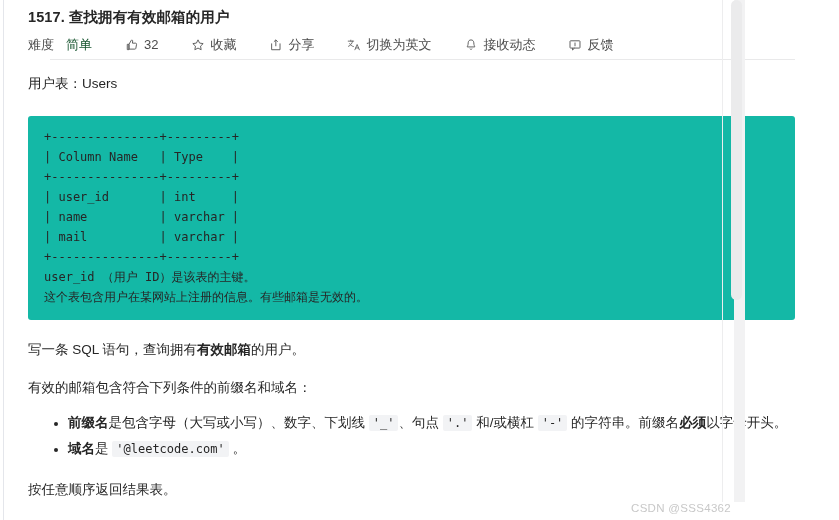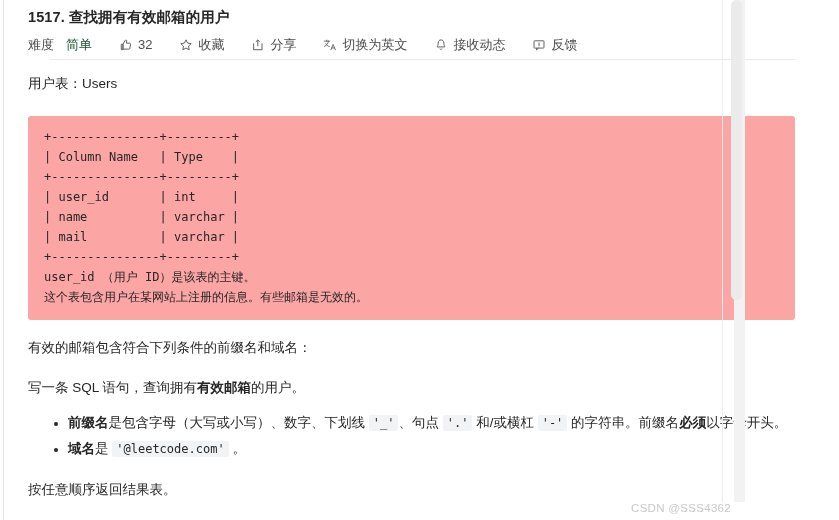"难度" .toolbar { gap: 2px -> 8px }
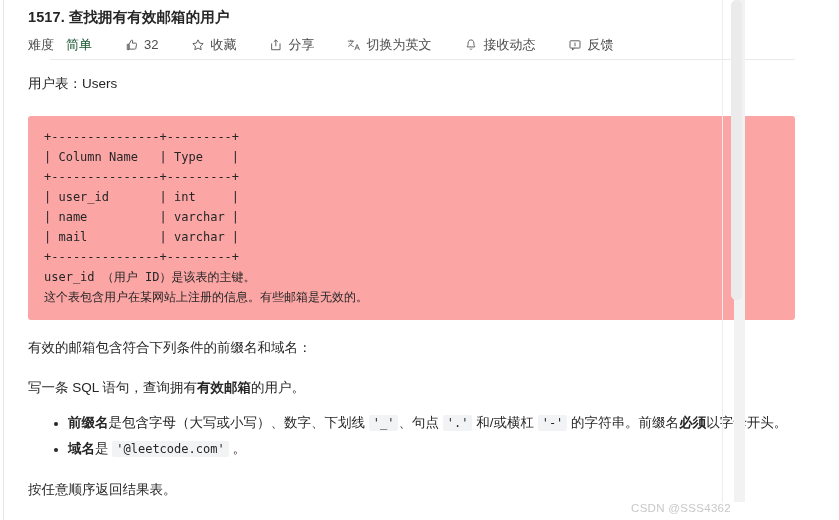"+---------------+---------+ | Column" .codeblock { background: #fca5a5 -> #14b8a6 }
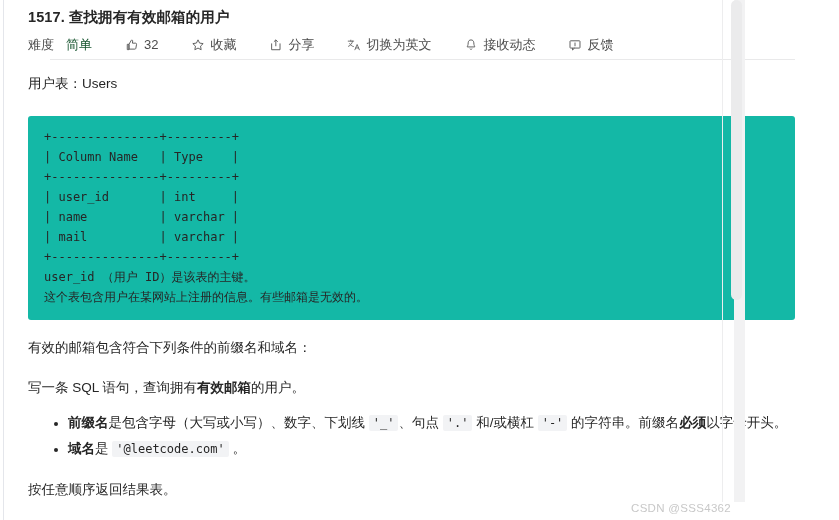"有效的邮箱包含符合下列条件的前缀名和域名：" p.para { order: before "写一条 SQL 语句，查询拥有有效邮箱的用户。" -> after "写一条 SQL 语句，查询拥有有效邮箱的用户。" }
